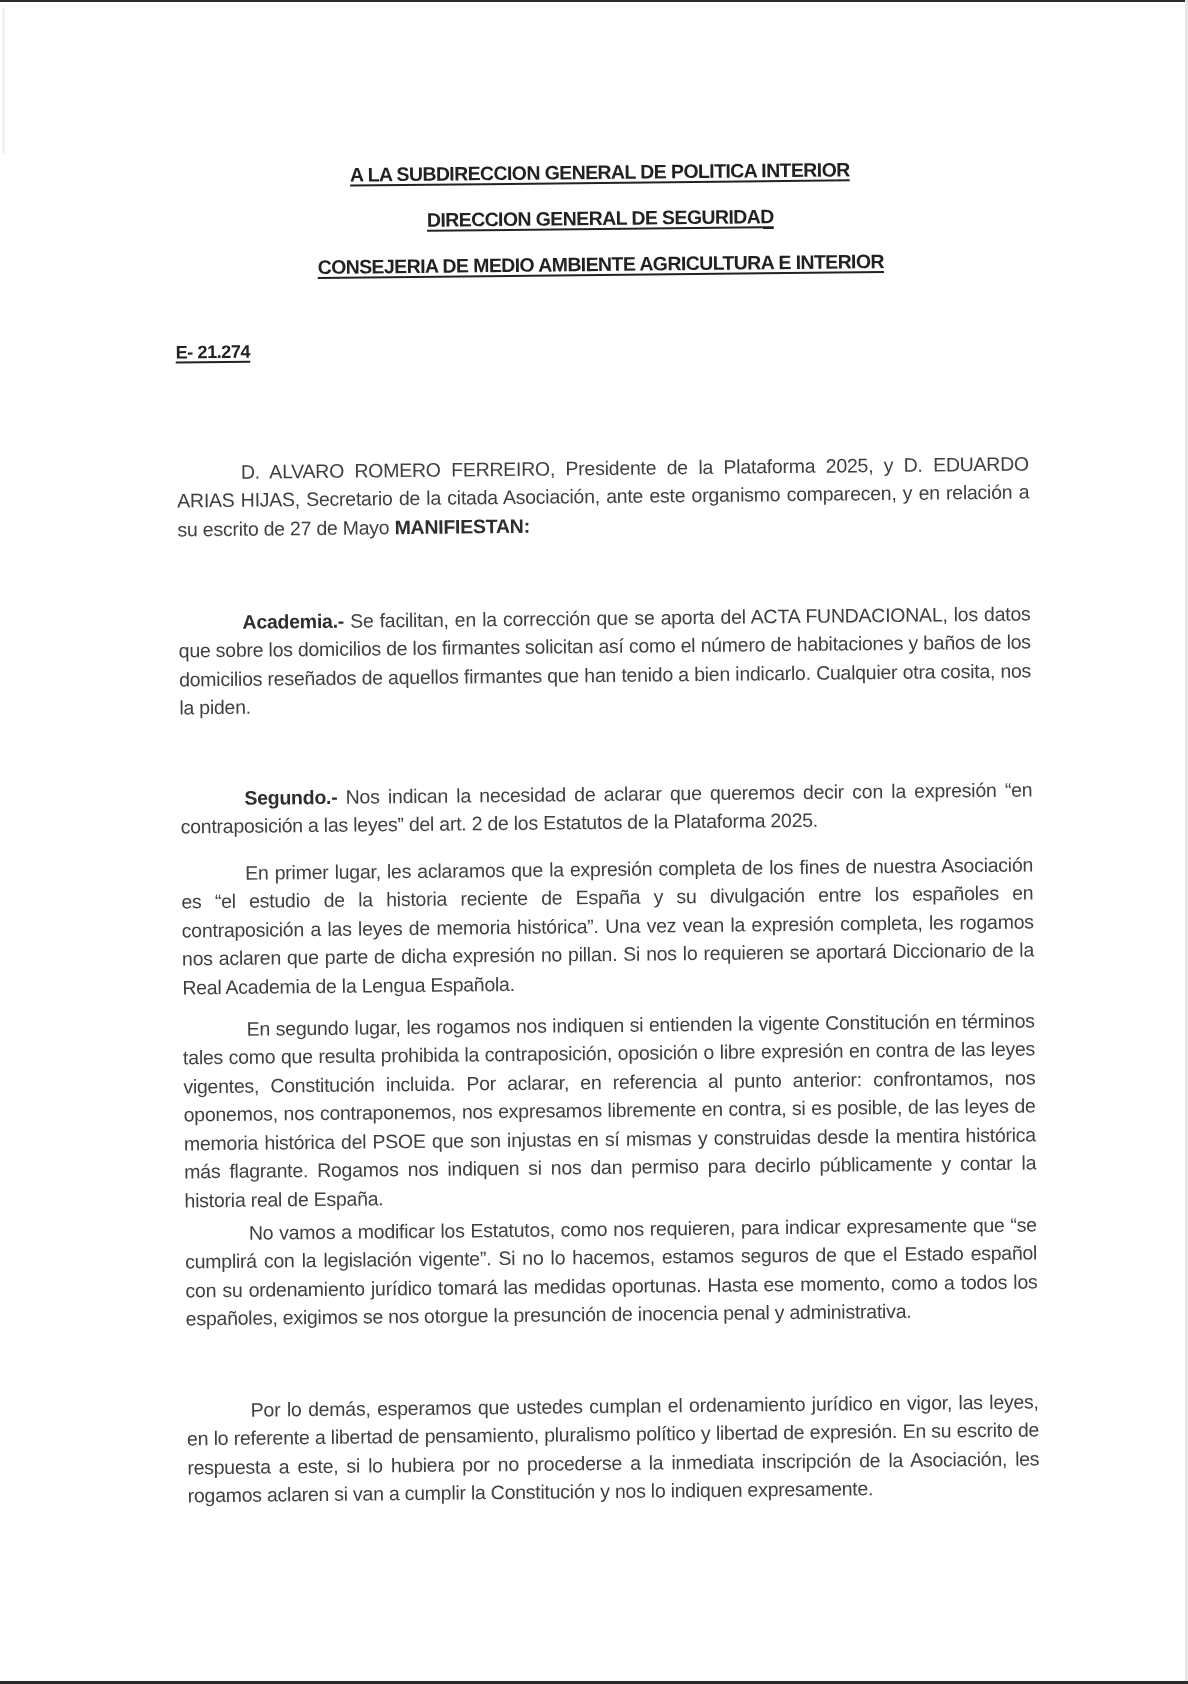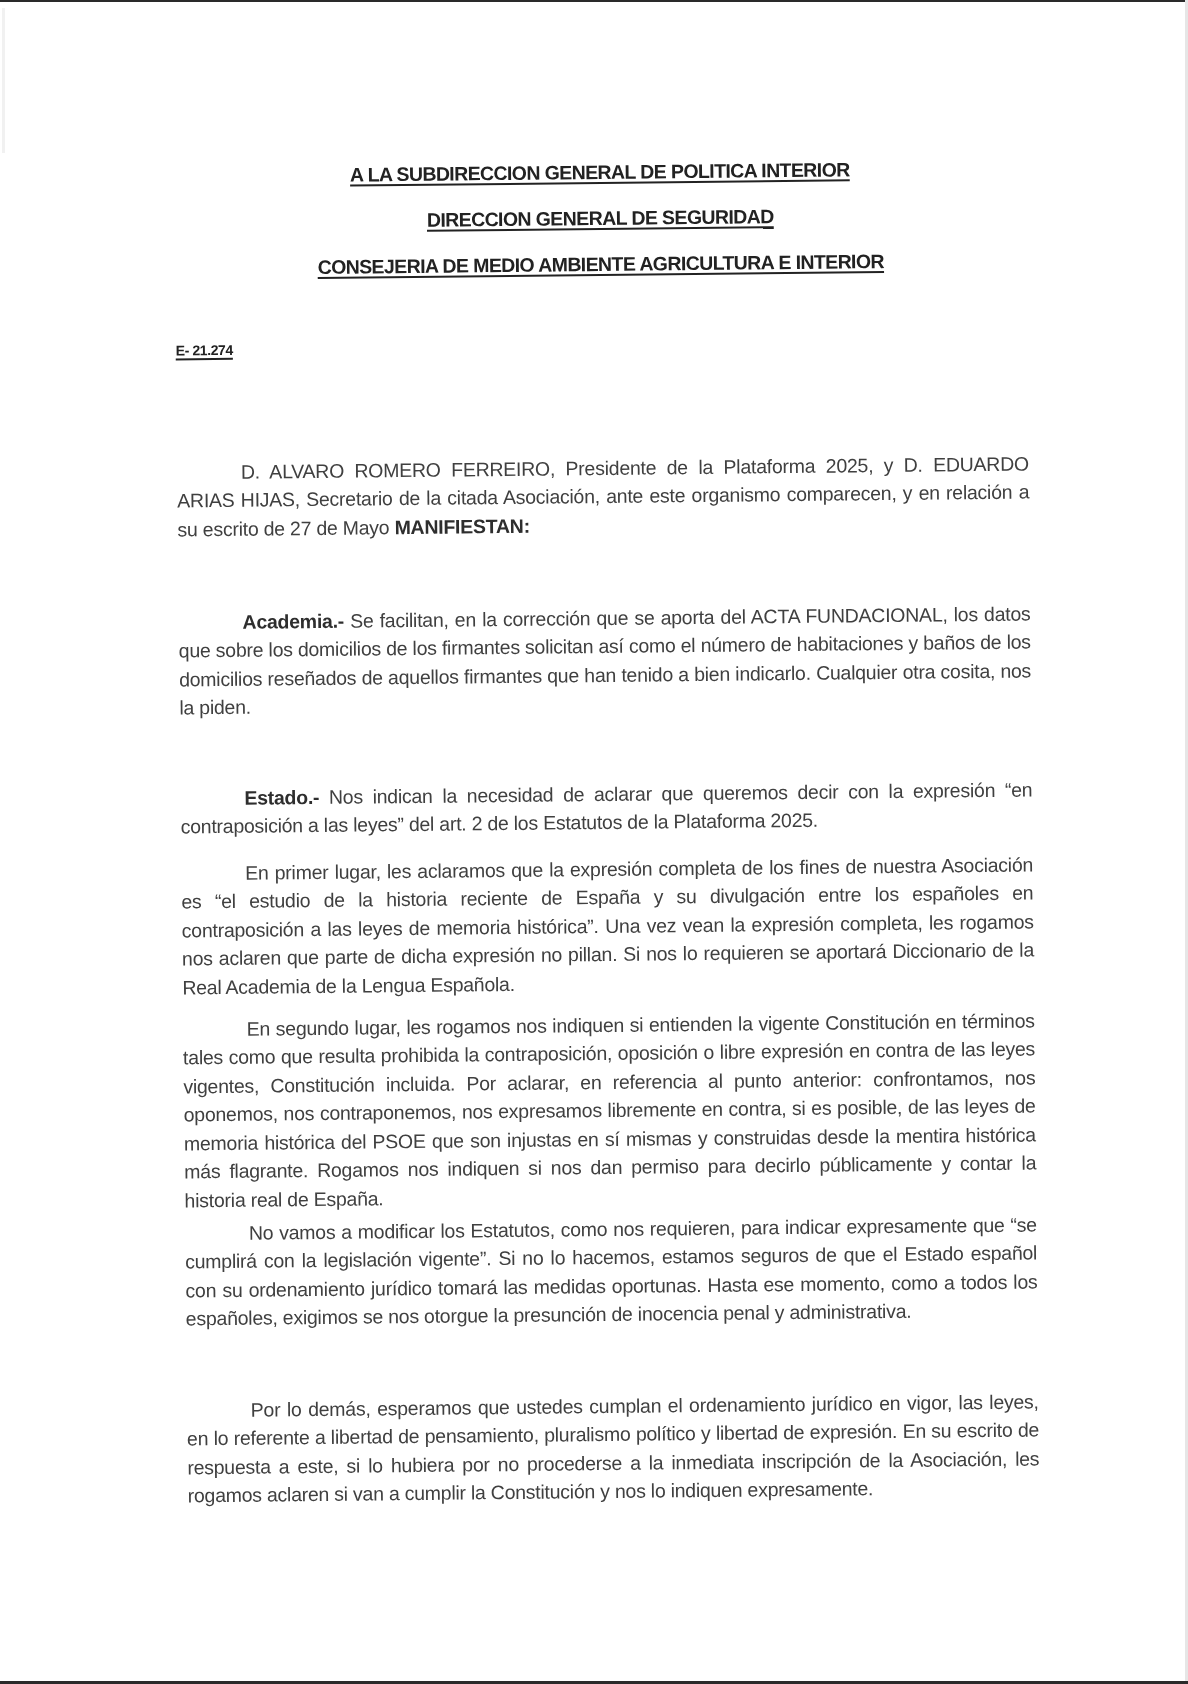"E- 21.274" .ref { font-size: 14px -> 18px }
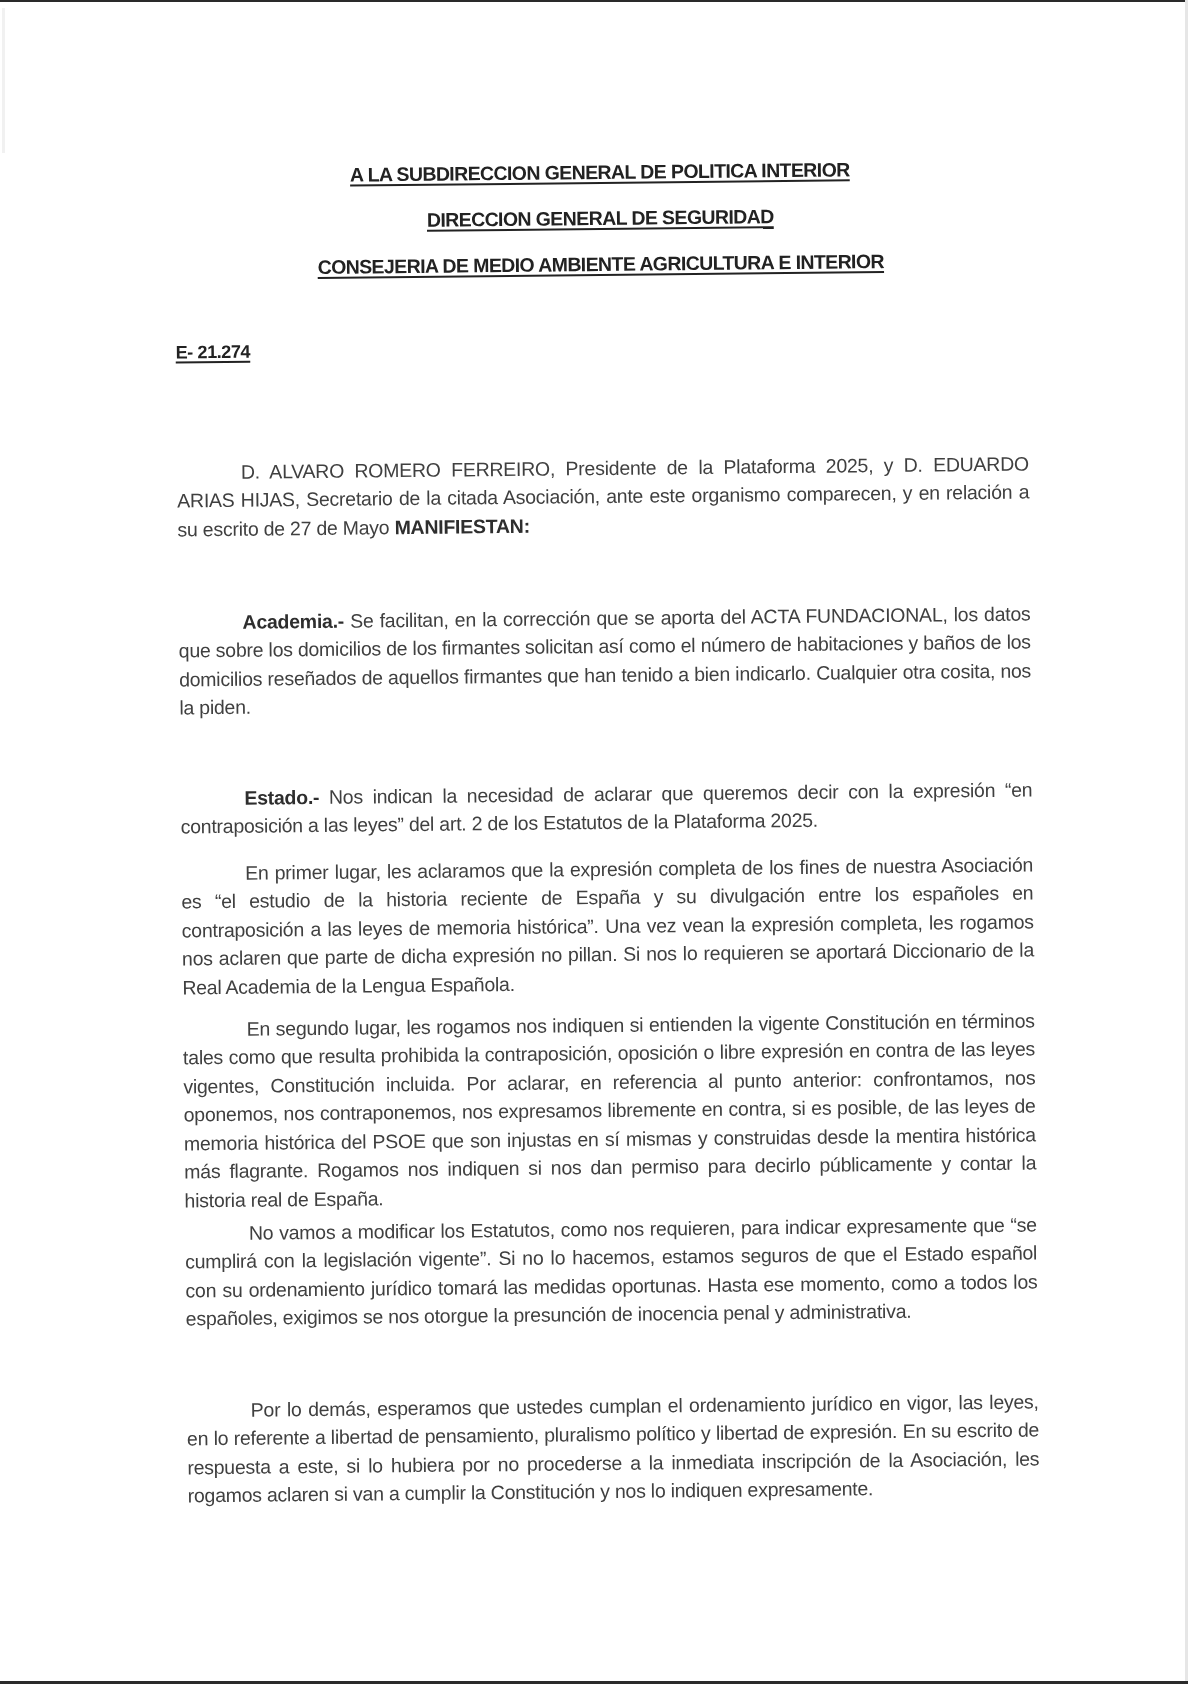"Estado.-" b { text: Estado.- -> Segundo.- }
